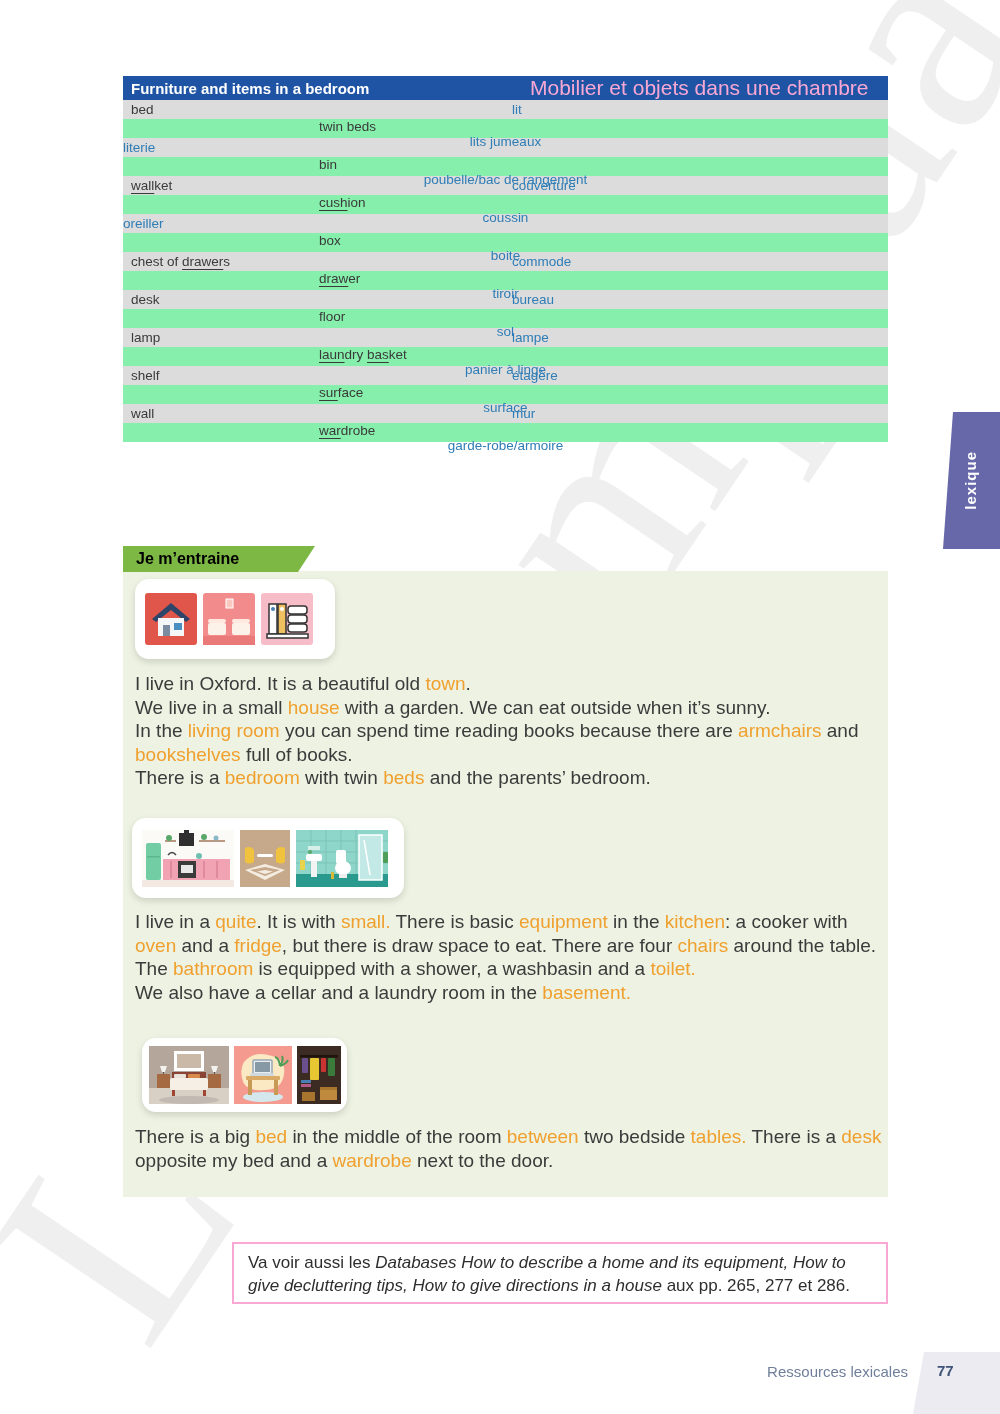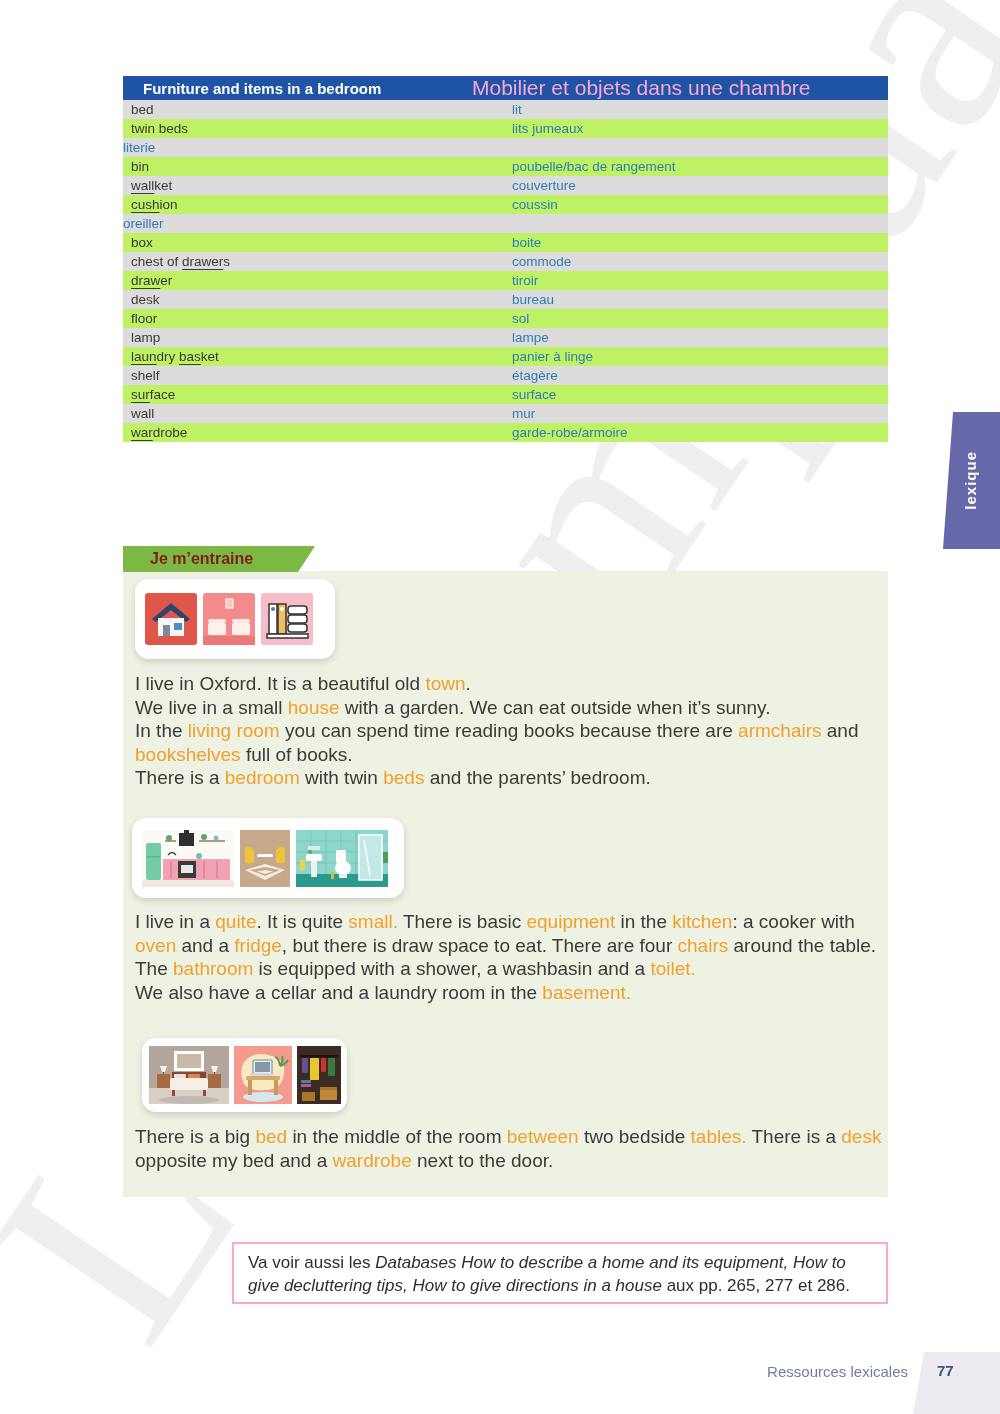"Furniture and items in a" .vhead .hen { padding-left: 20px -> 8px; width: 349px -> 407px }
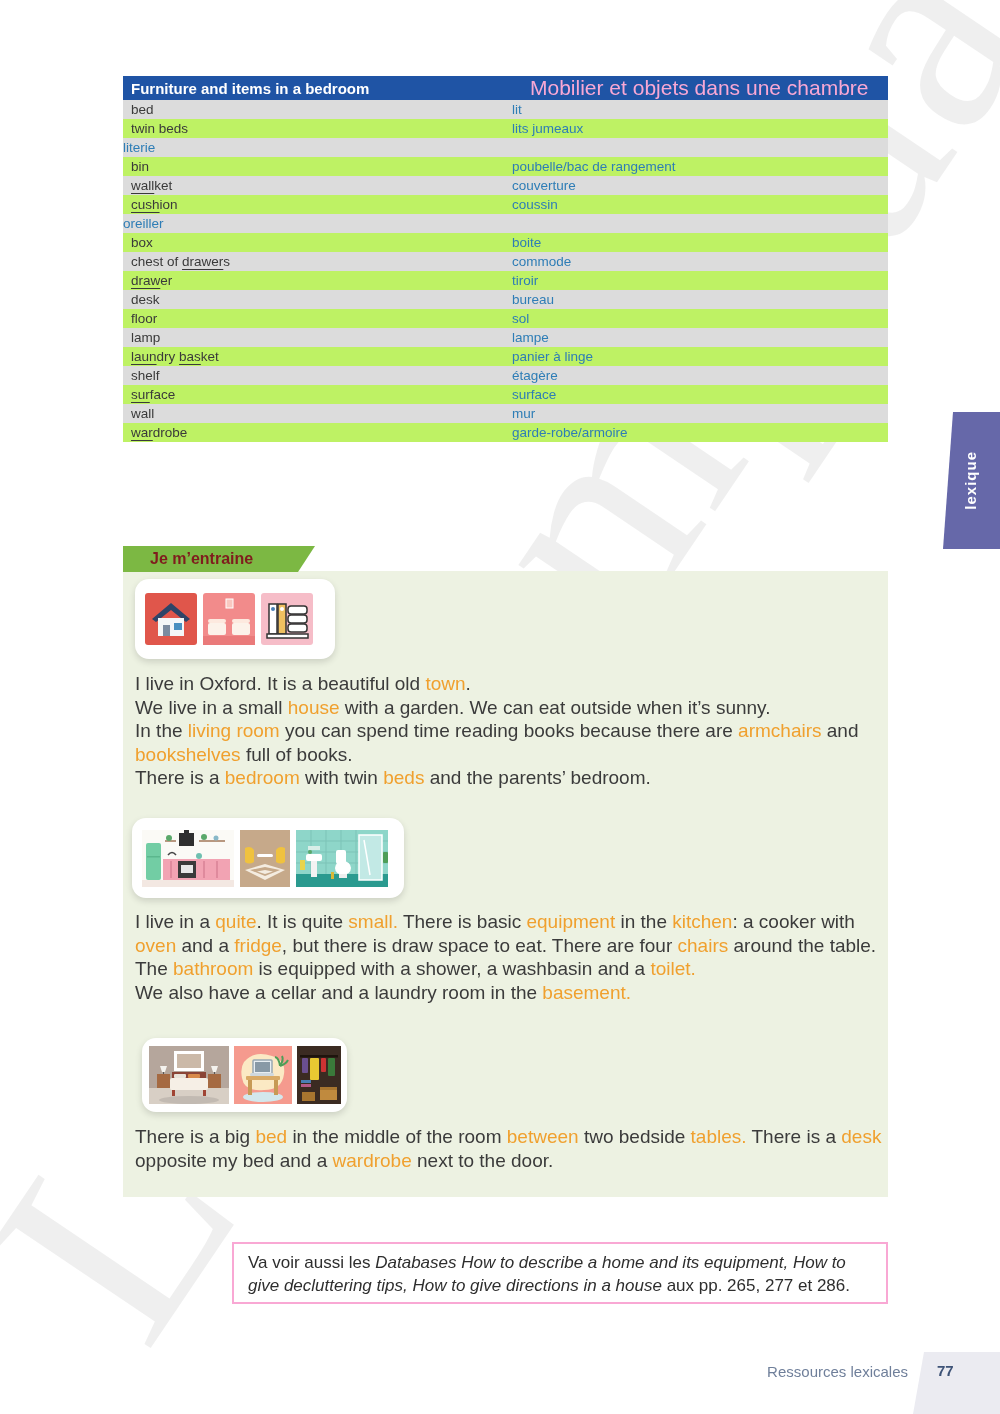"twin beds" .vrow.even { background: #bef264 -> #86efac; flex-direction: none -> column }
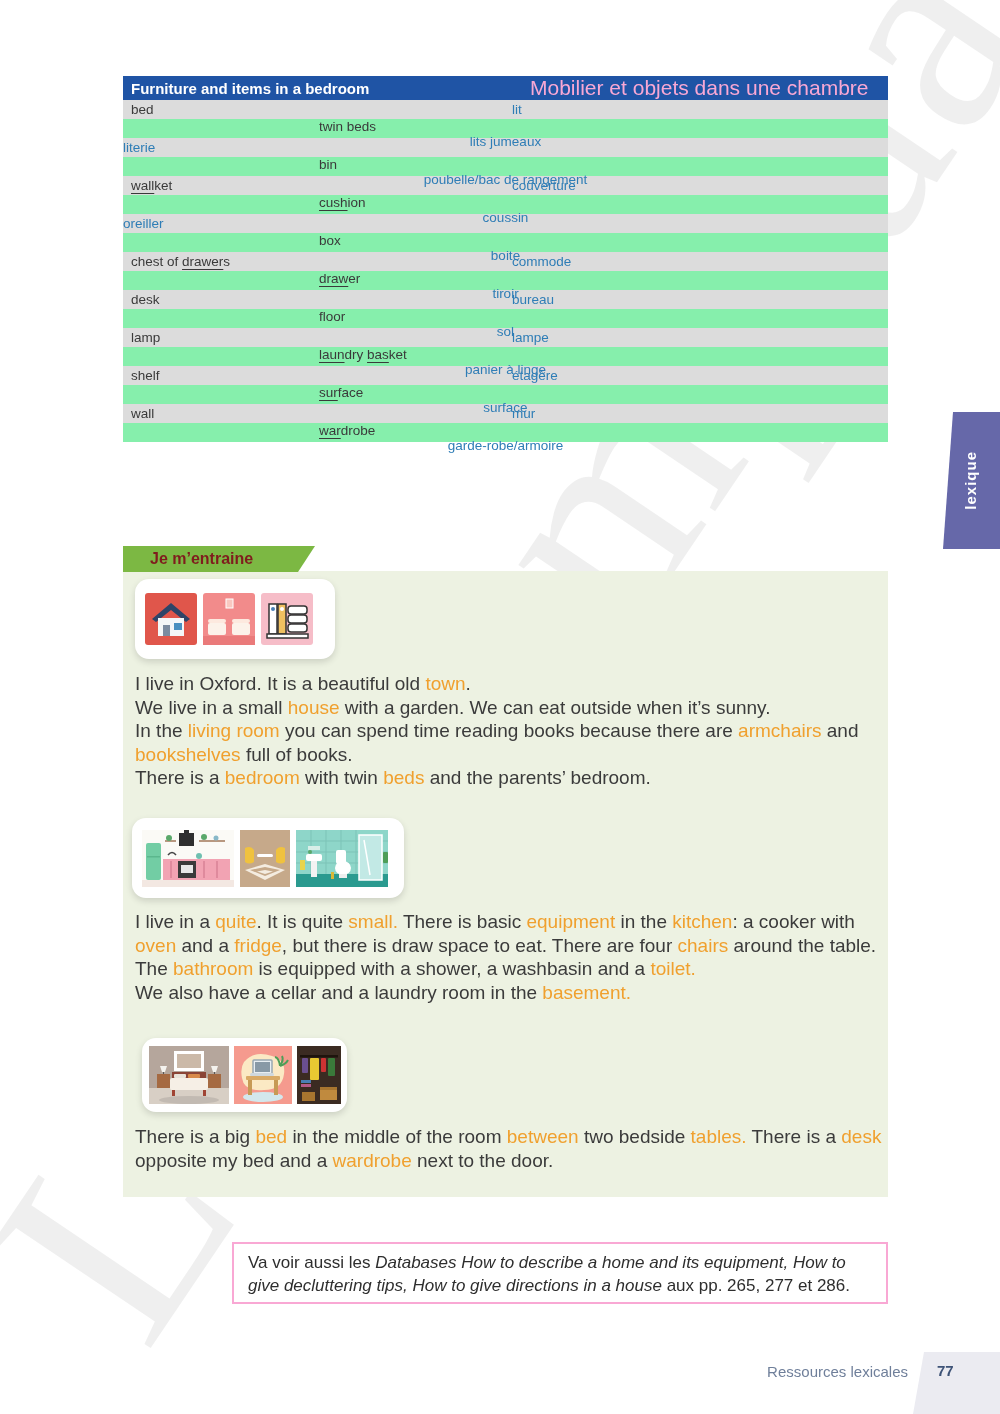"Je m’entraine" .banner { color: #7f1d1d -> #000000; padding-left: 27px -> 13px }
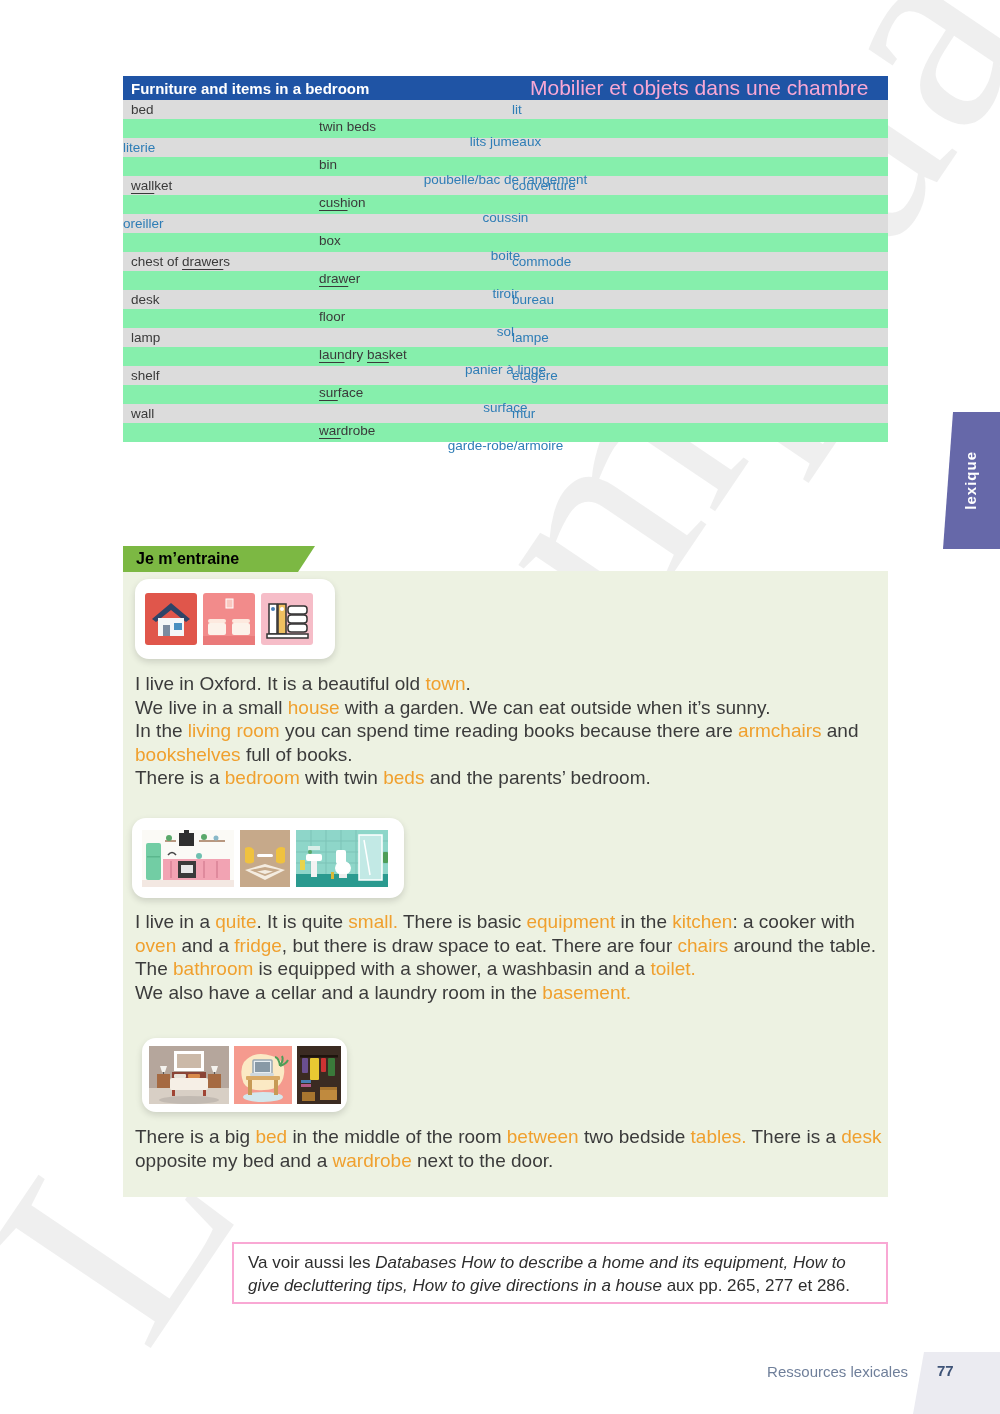". It is quite" span { text: quite -> with }
